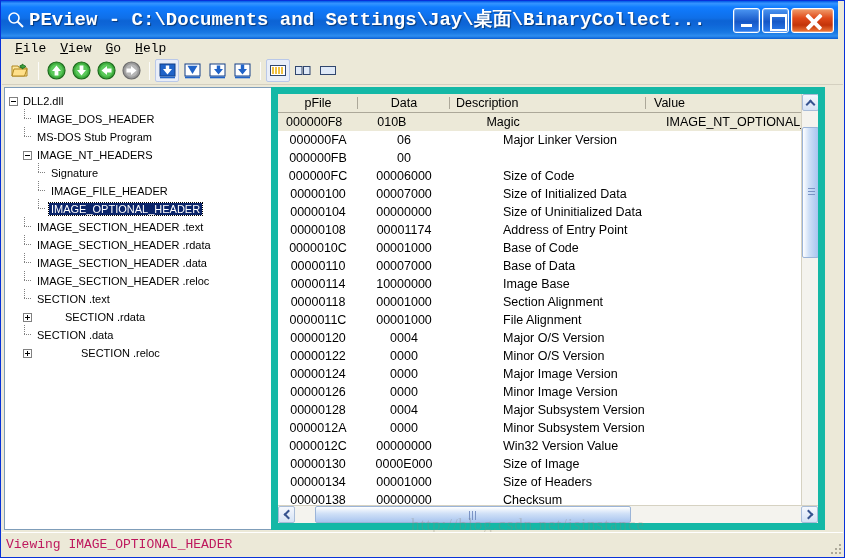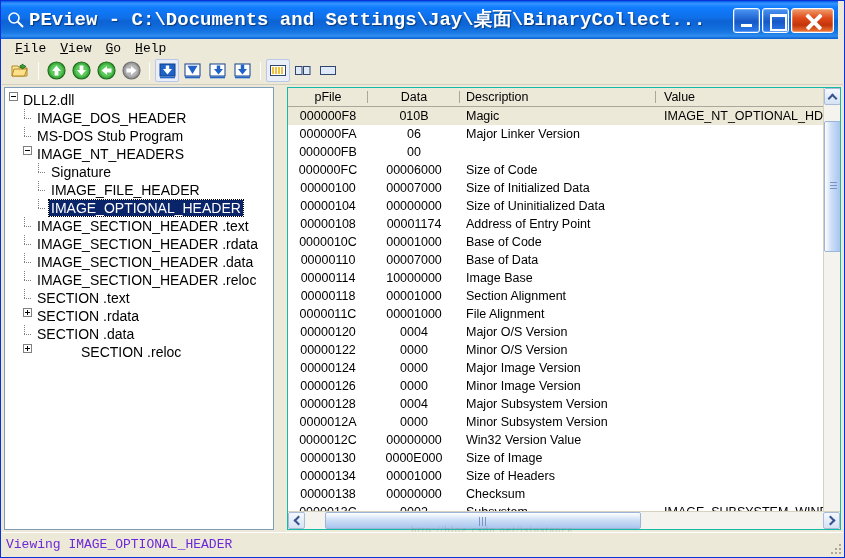"DLL2.dll" .tnode { align-items: flex-start -> center; font-size: 14px -> 11px }
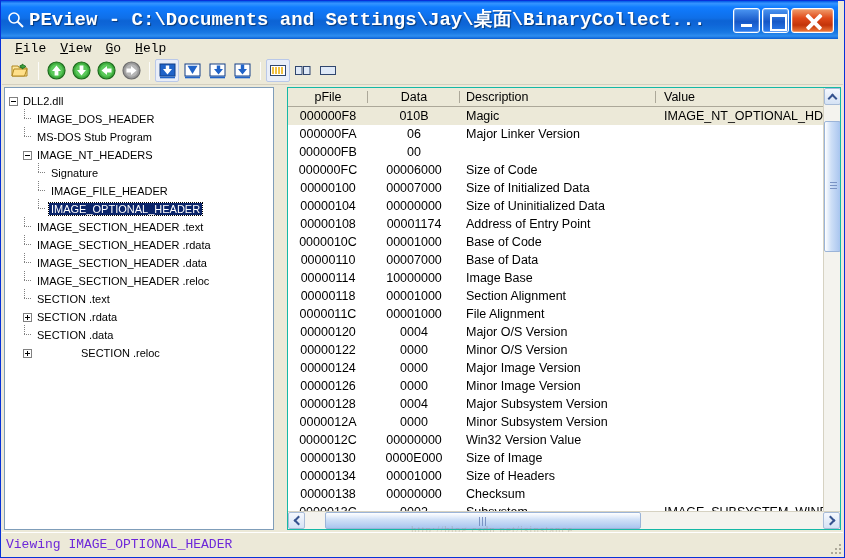"pFile" .list-pane { border: 1px solid #14b8a6 -> 7px solid #14b8a6; left: 285px -> 269px }
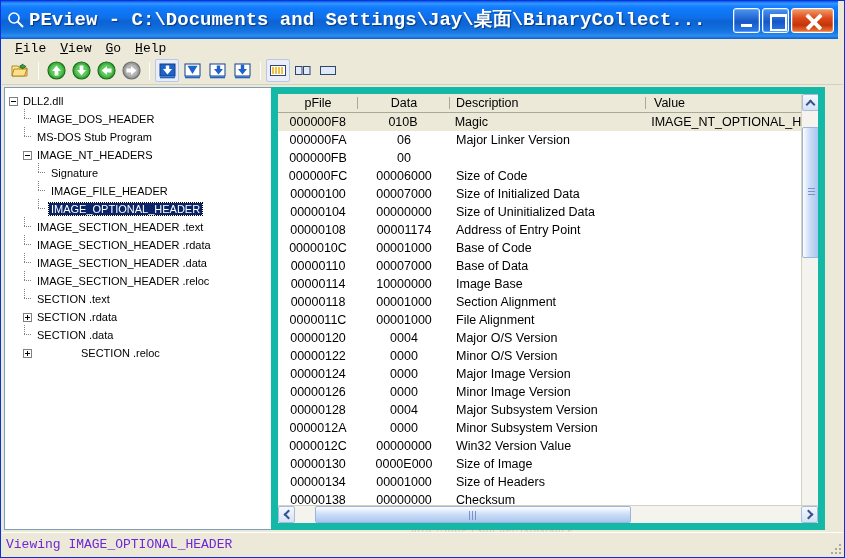"Magic" .c-desc { margin-left: none -> 47px }
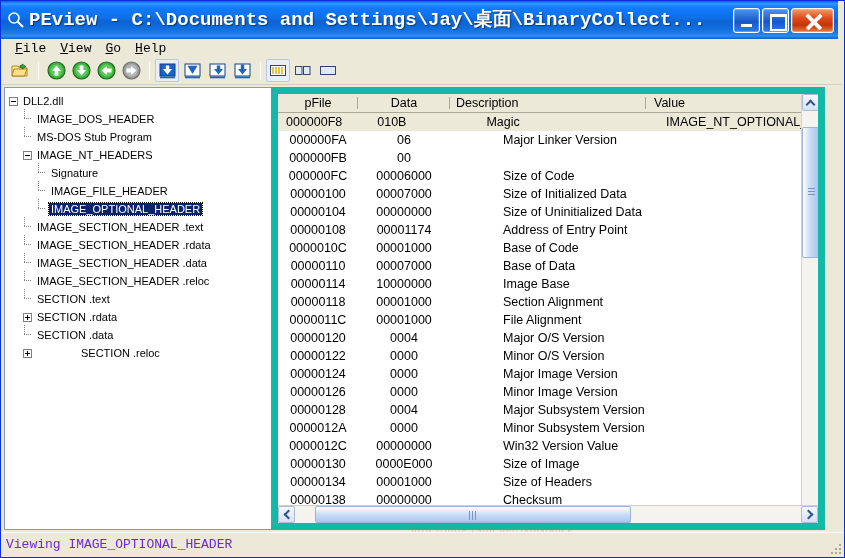"SECTION .rdata" div.tnode { gap: none -> 28px }
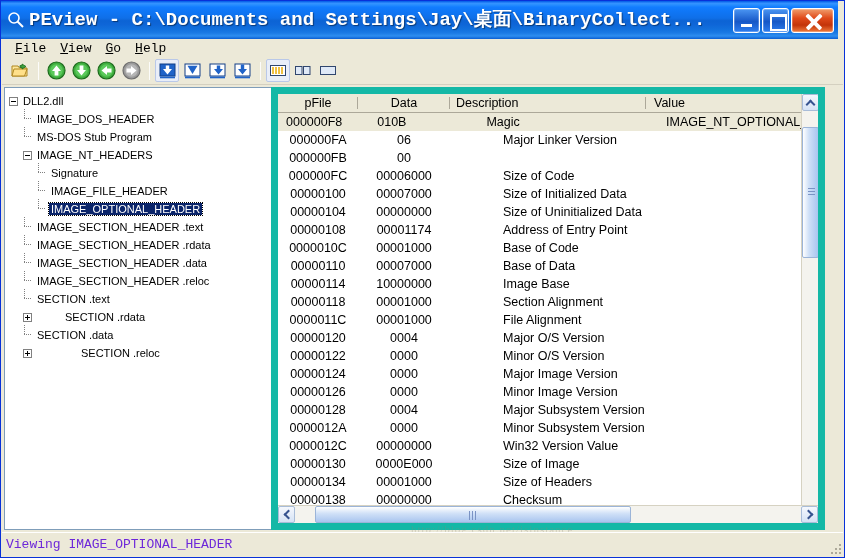"http://blog.csdn.net/isinstance" .watermark { font-size: 11px -> 17px }
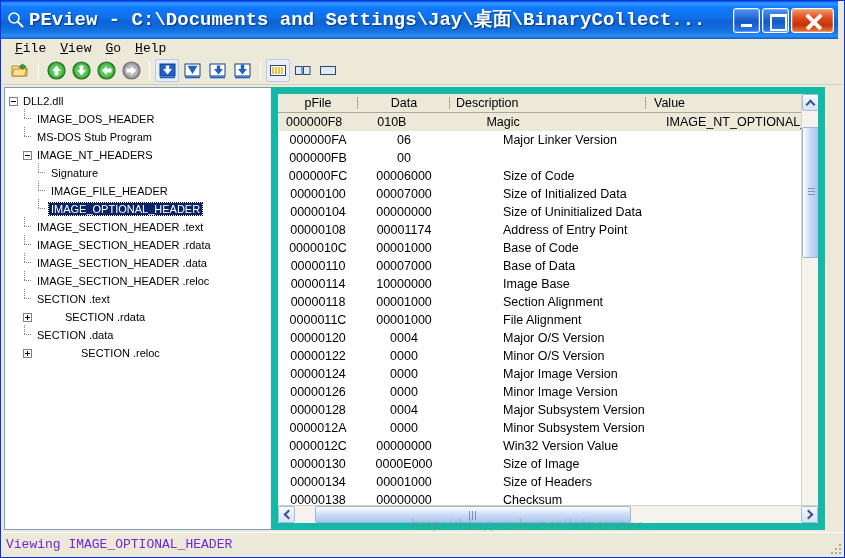"Viewing IMAGE_OPTIONAL_HEADER" .statusbar { color: #6d28d9 -> #be185d }
